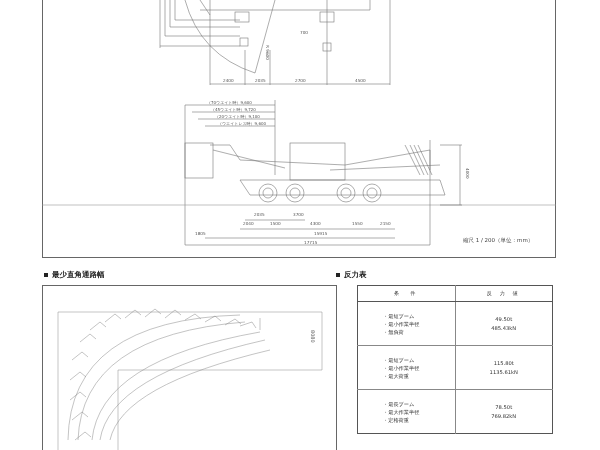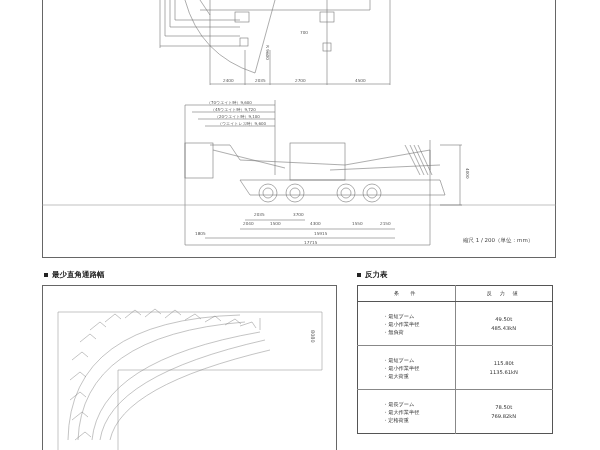"反力表" div.sec-title { left: 357px -> 336px }
